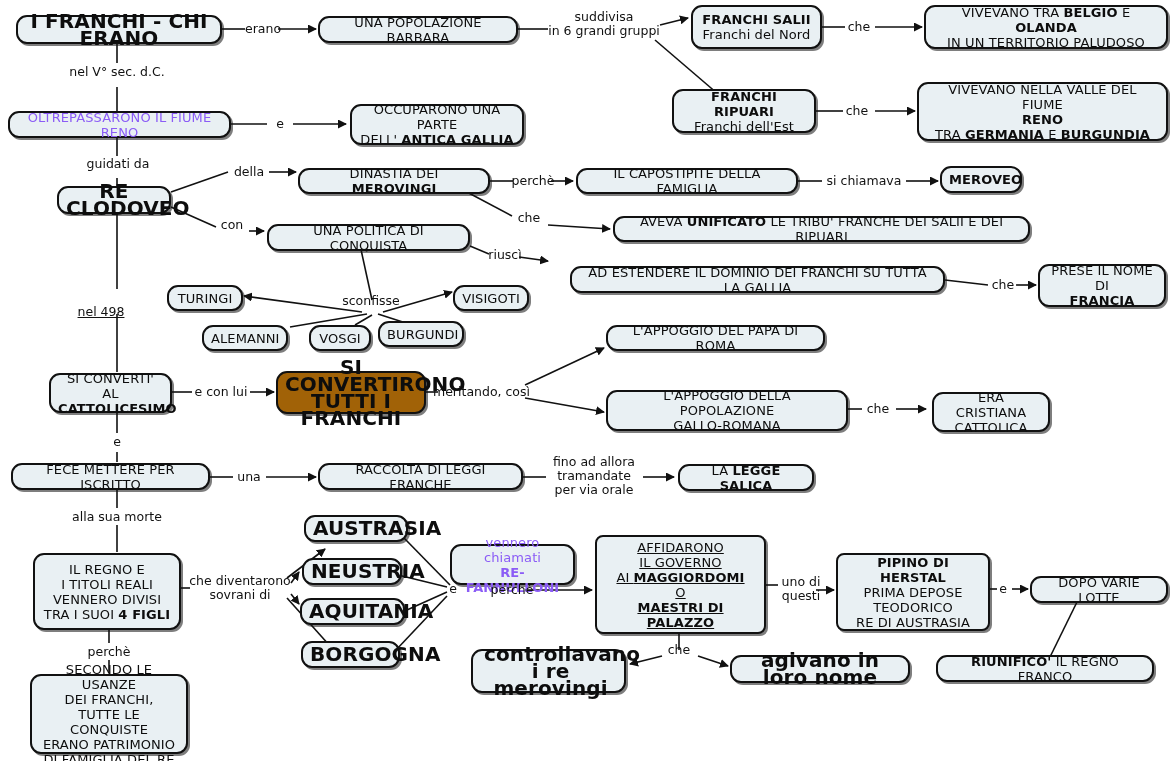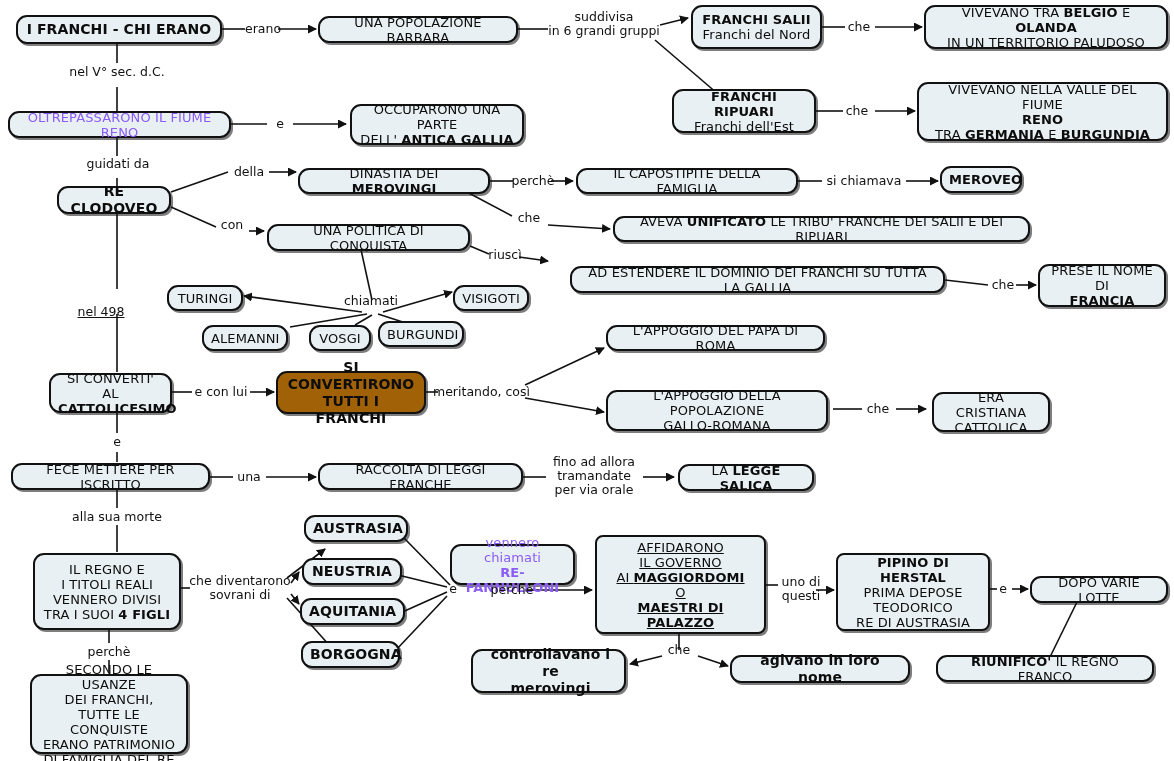"I FRANCHI - CHI ERANO" .big { font-size: 14px -> 20px }
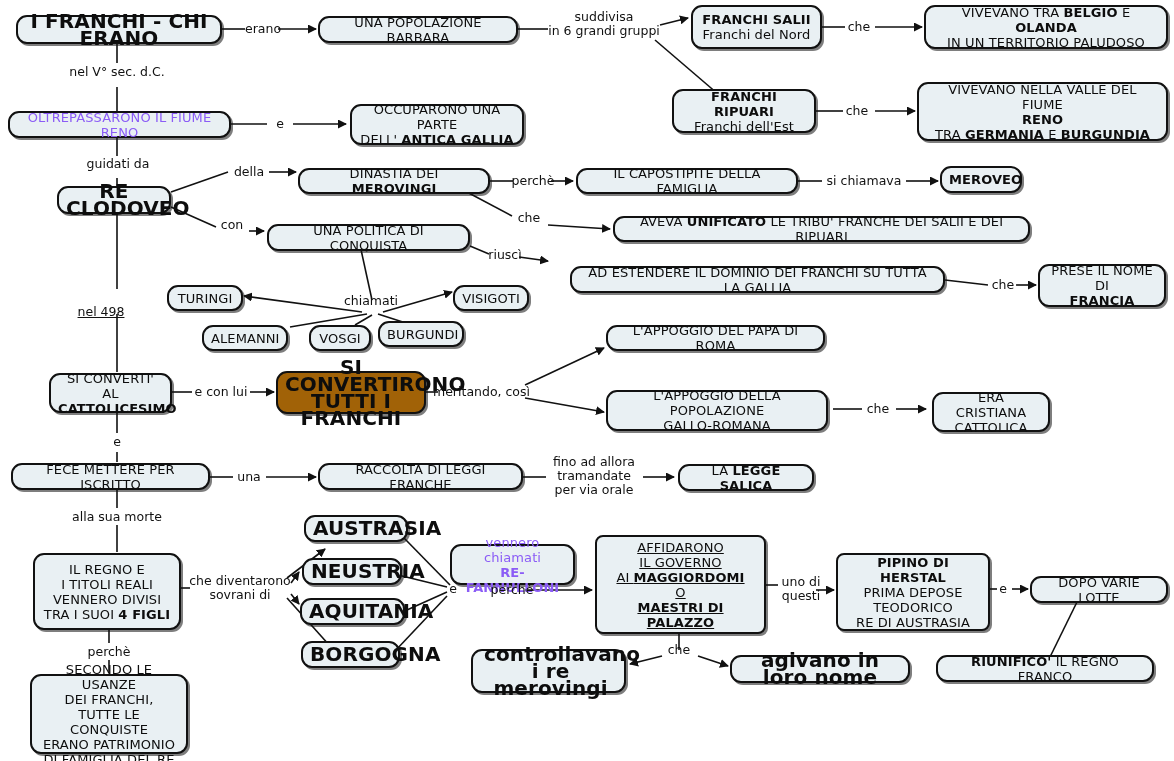"chiamati" div.lbl { text: chiamati -> sconfisse }
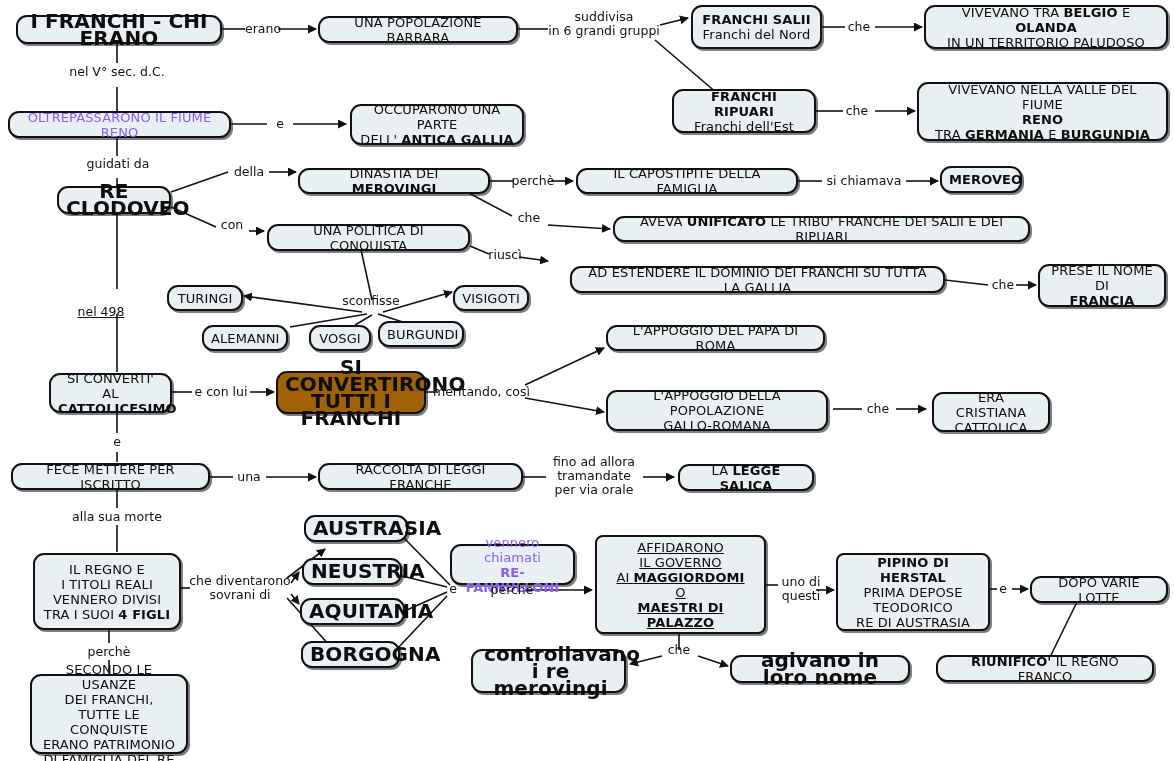"L'APPOGGIO DELLA POPOLAZIONE" div.node { width: 222px -> 242px }
